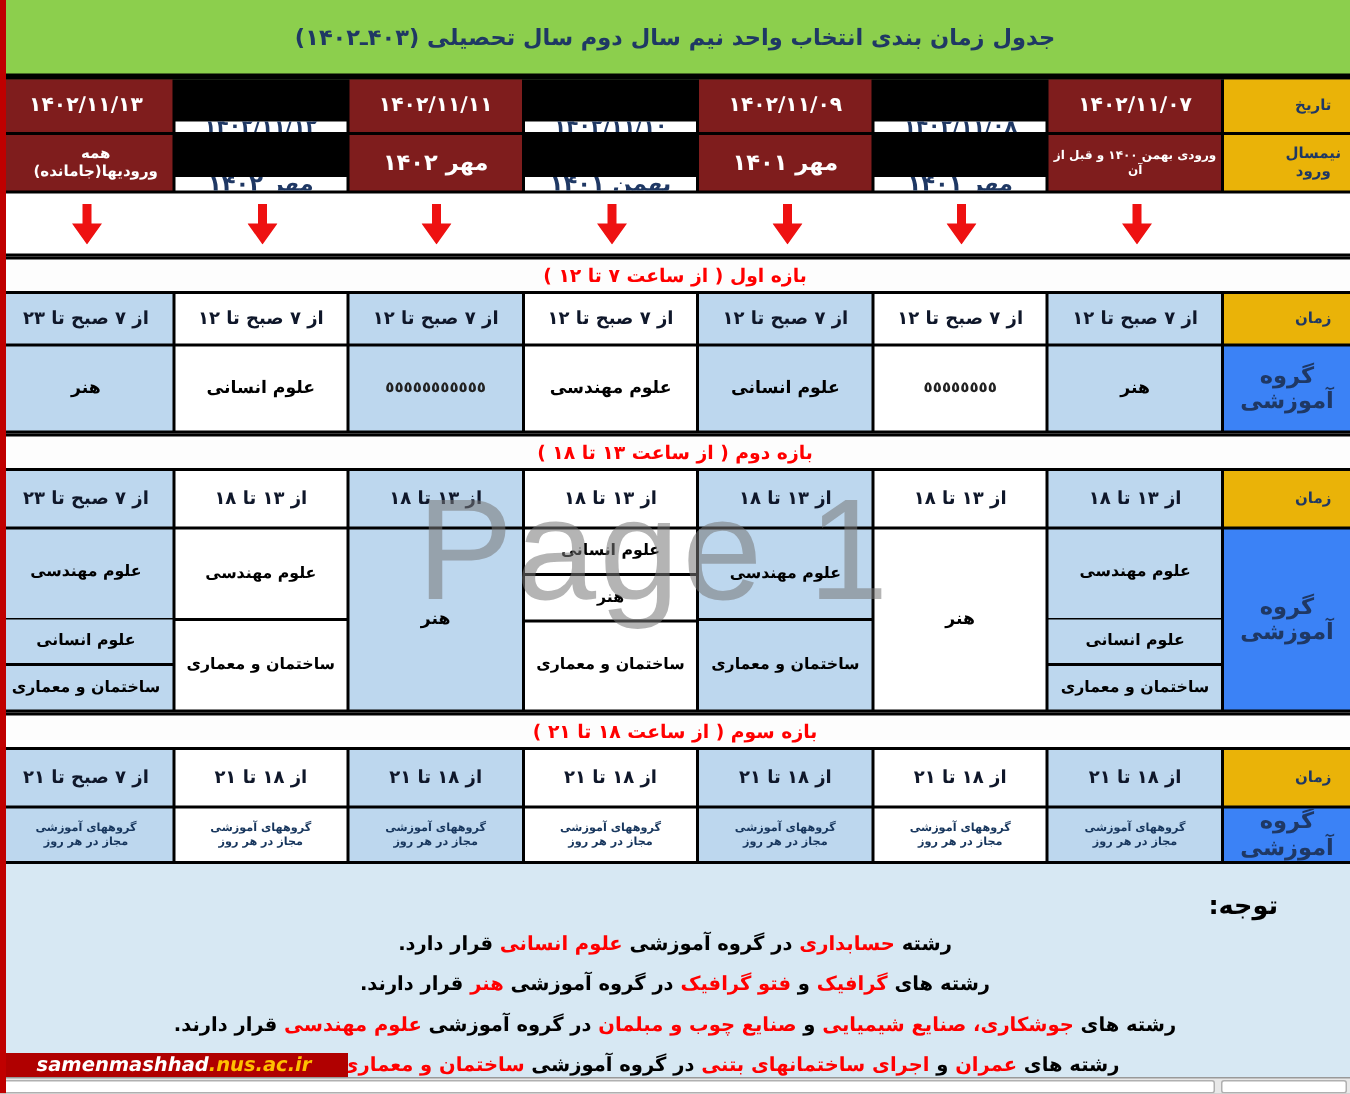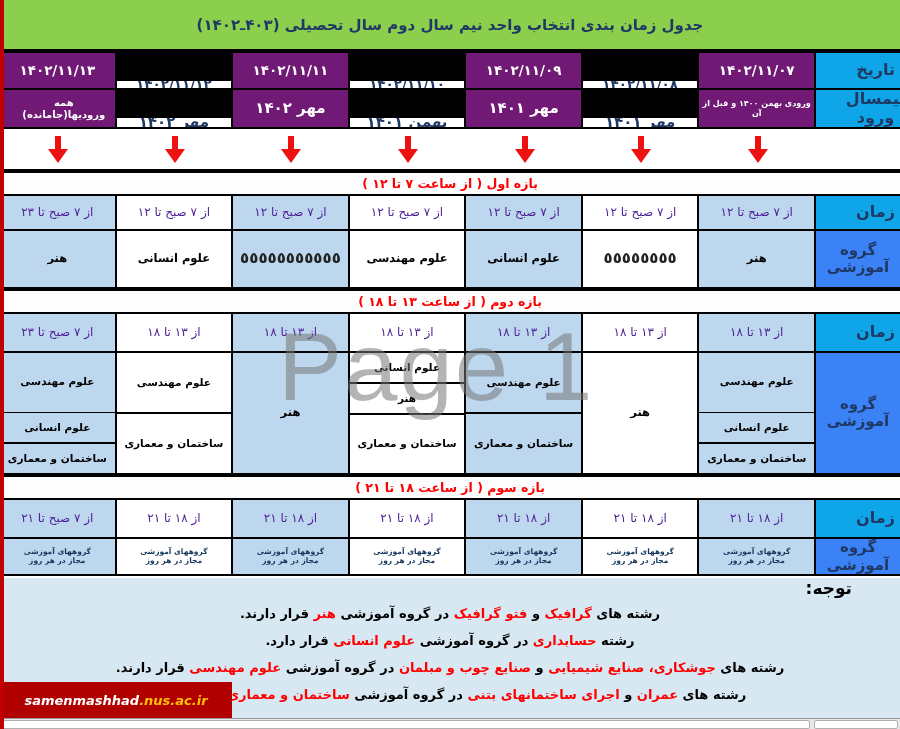"۱۴۰۲/۱۱/۱۳" .db { background: #701a75 -> #7f1d1d }
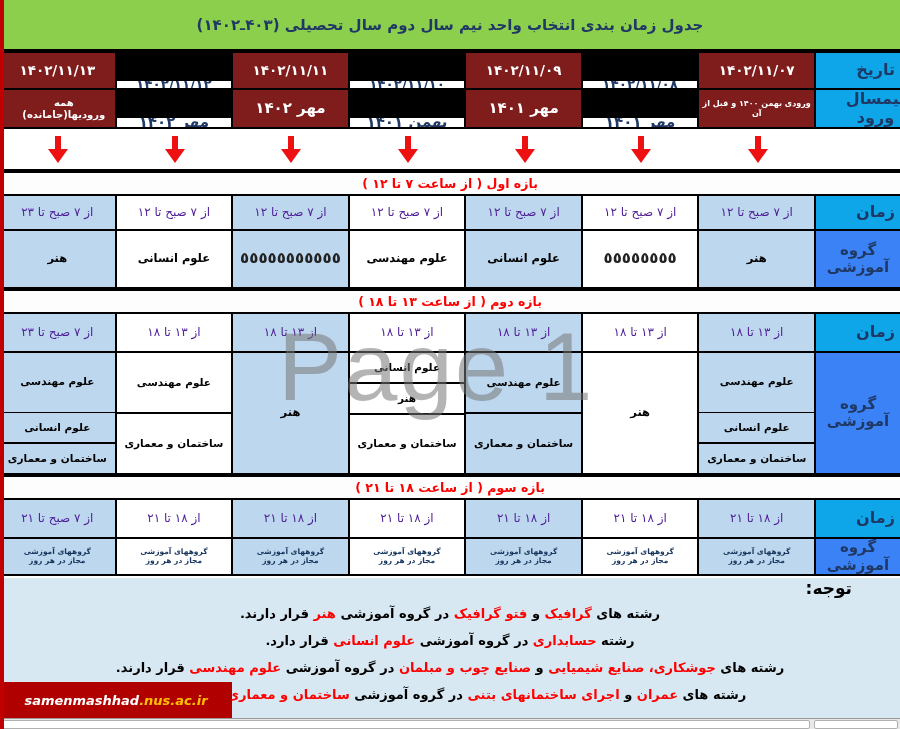"تاریخ" .hdr { background: #0ea5e9 -> #eab308; font-size: 16px -> 10px }
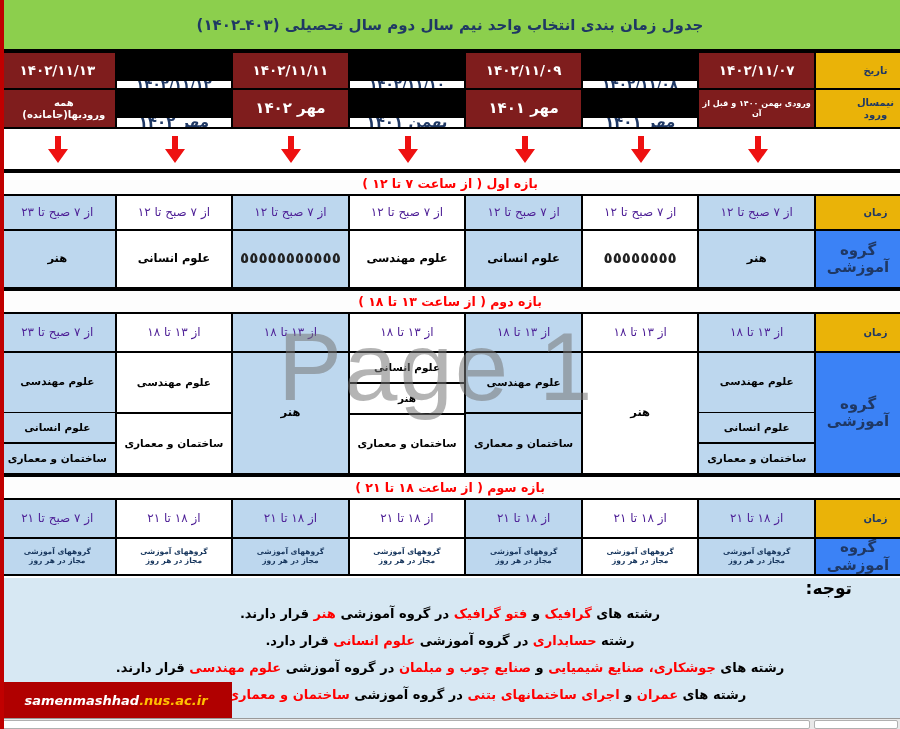"از ۷ صبح تا ۲۳" .time-cell { color: #4c1d95 -> #0f172a; font-weight: normal -> bold }
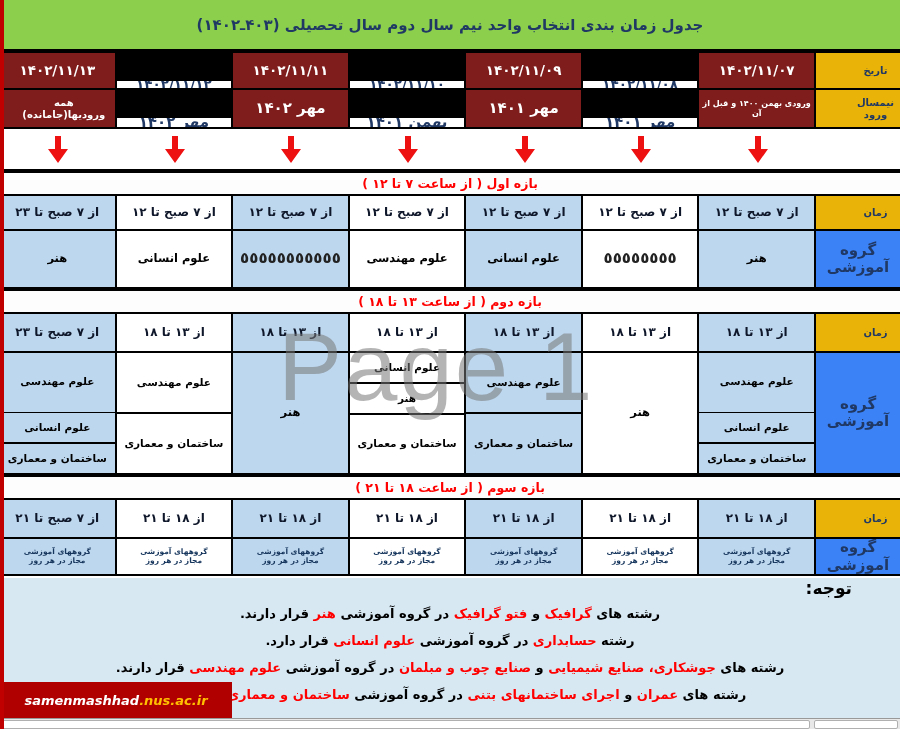"٥٥٥٥٥٥٥٥٥٥٥" .dots-cell { font-size: 15px -> 10px }
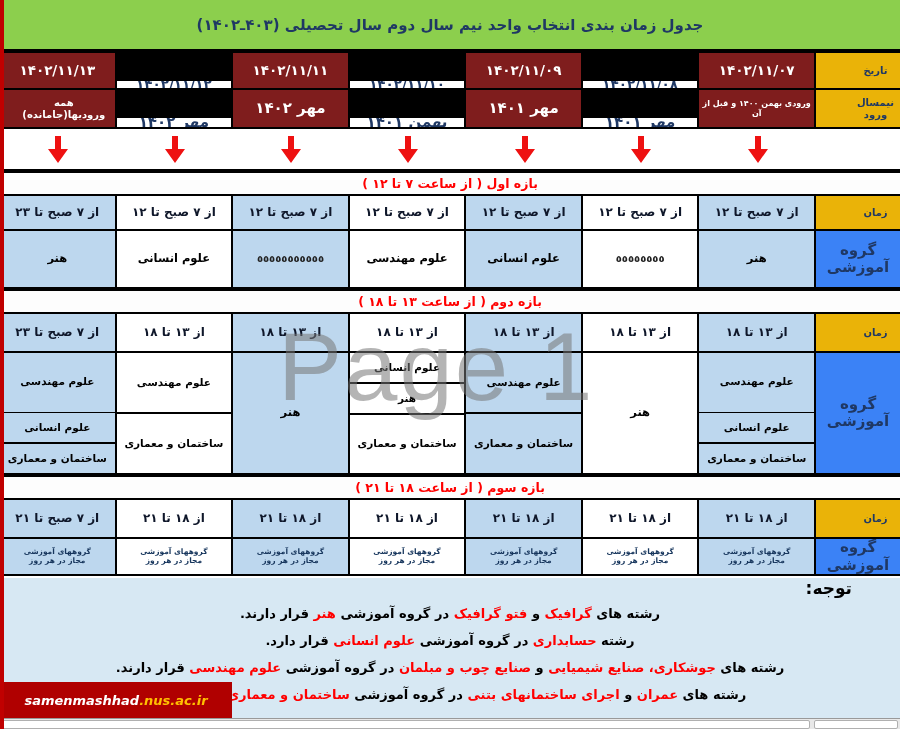"توجه:" .notes { padding-top: 0 -> 16px }
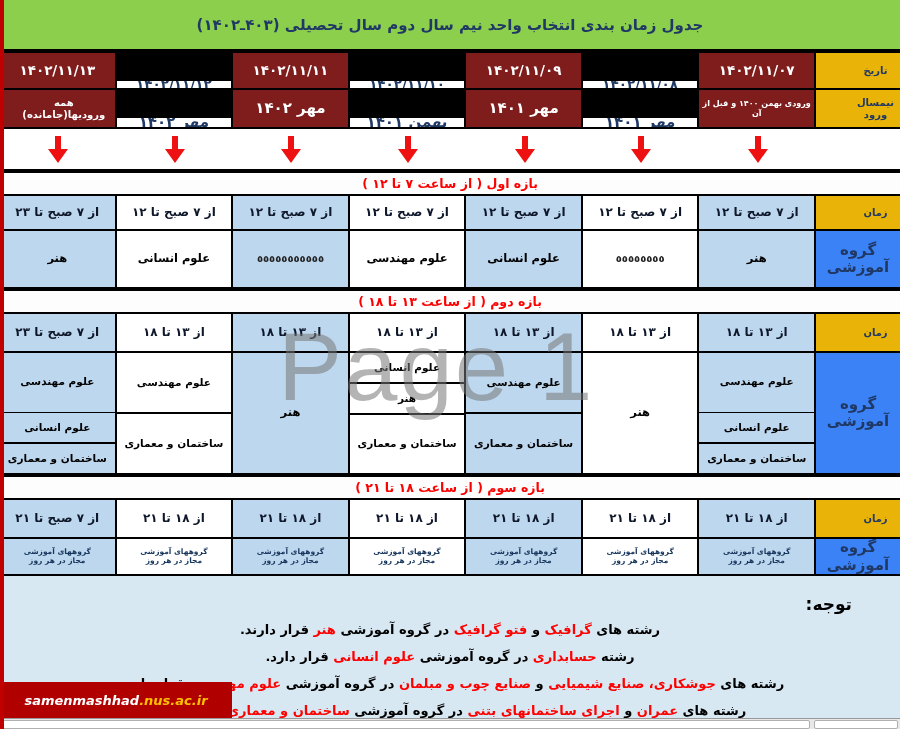"رشته های گرافیک و فتو" div.note-line { order: before "رشته حسابداری در گروه آموزشی" -> after "رشته حسابداری در گروه آموزشی" }
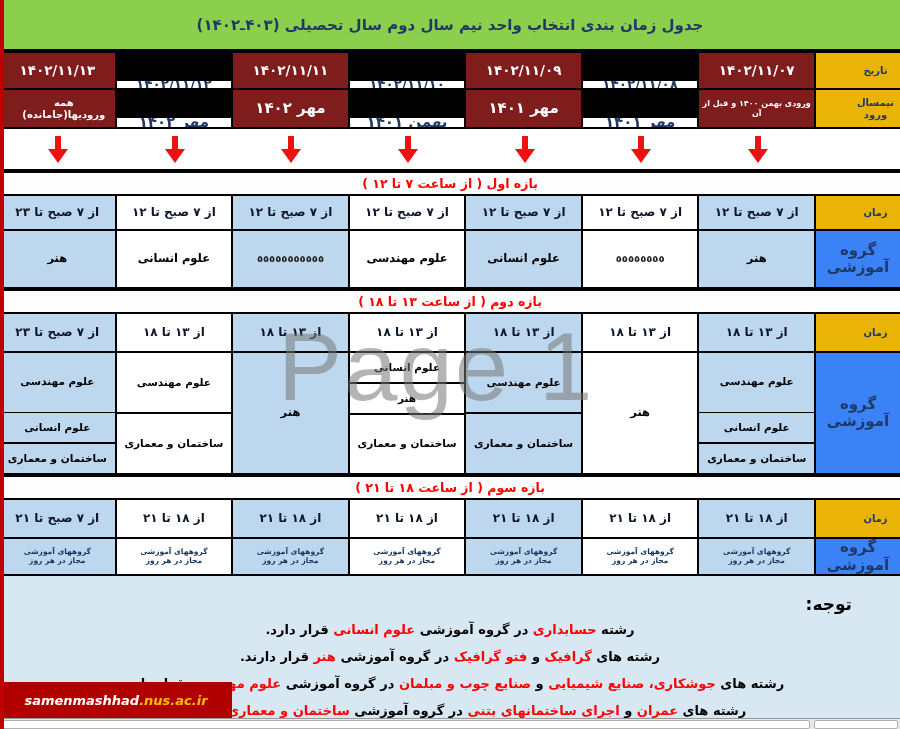"samenmashhad" .site-tag { height: 36px -> 16px }
